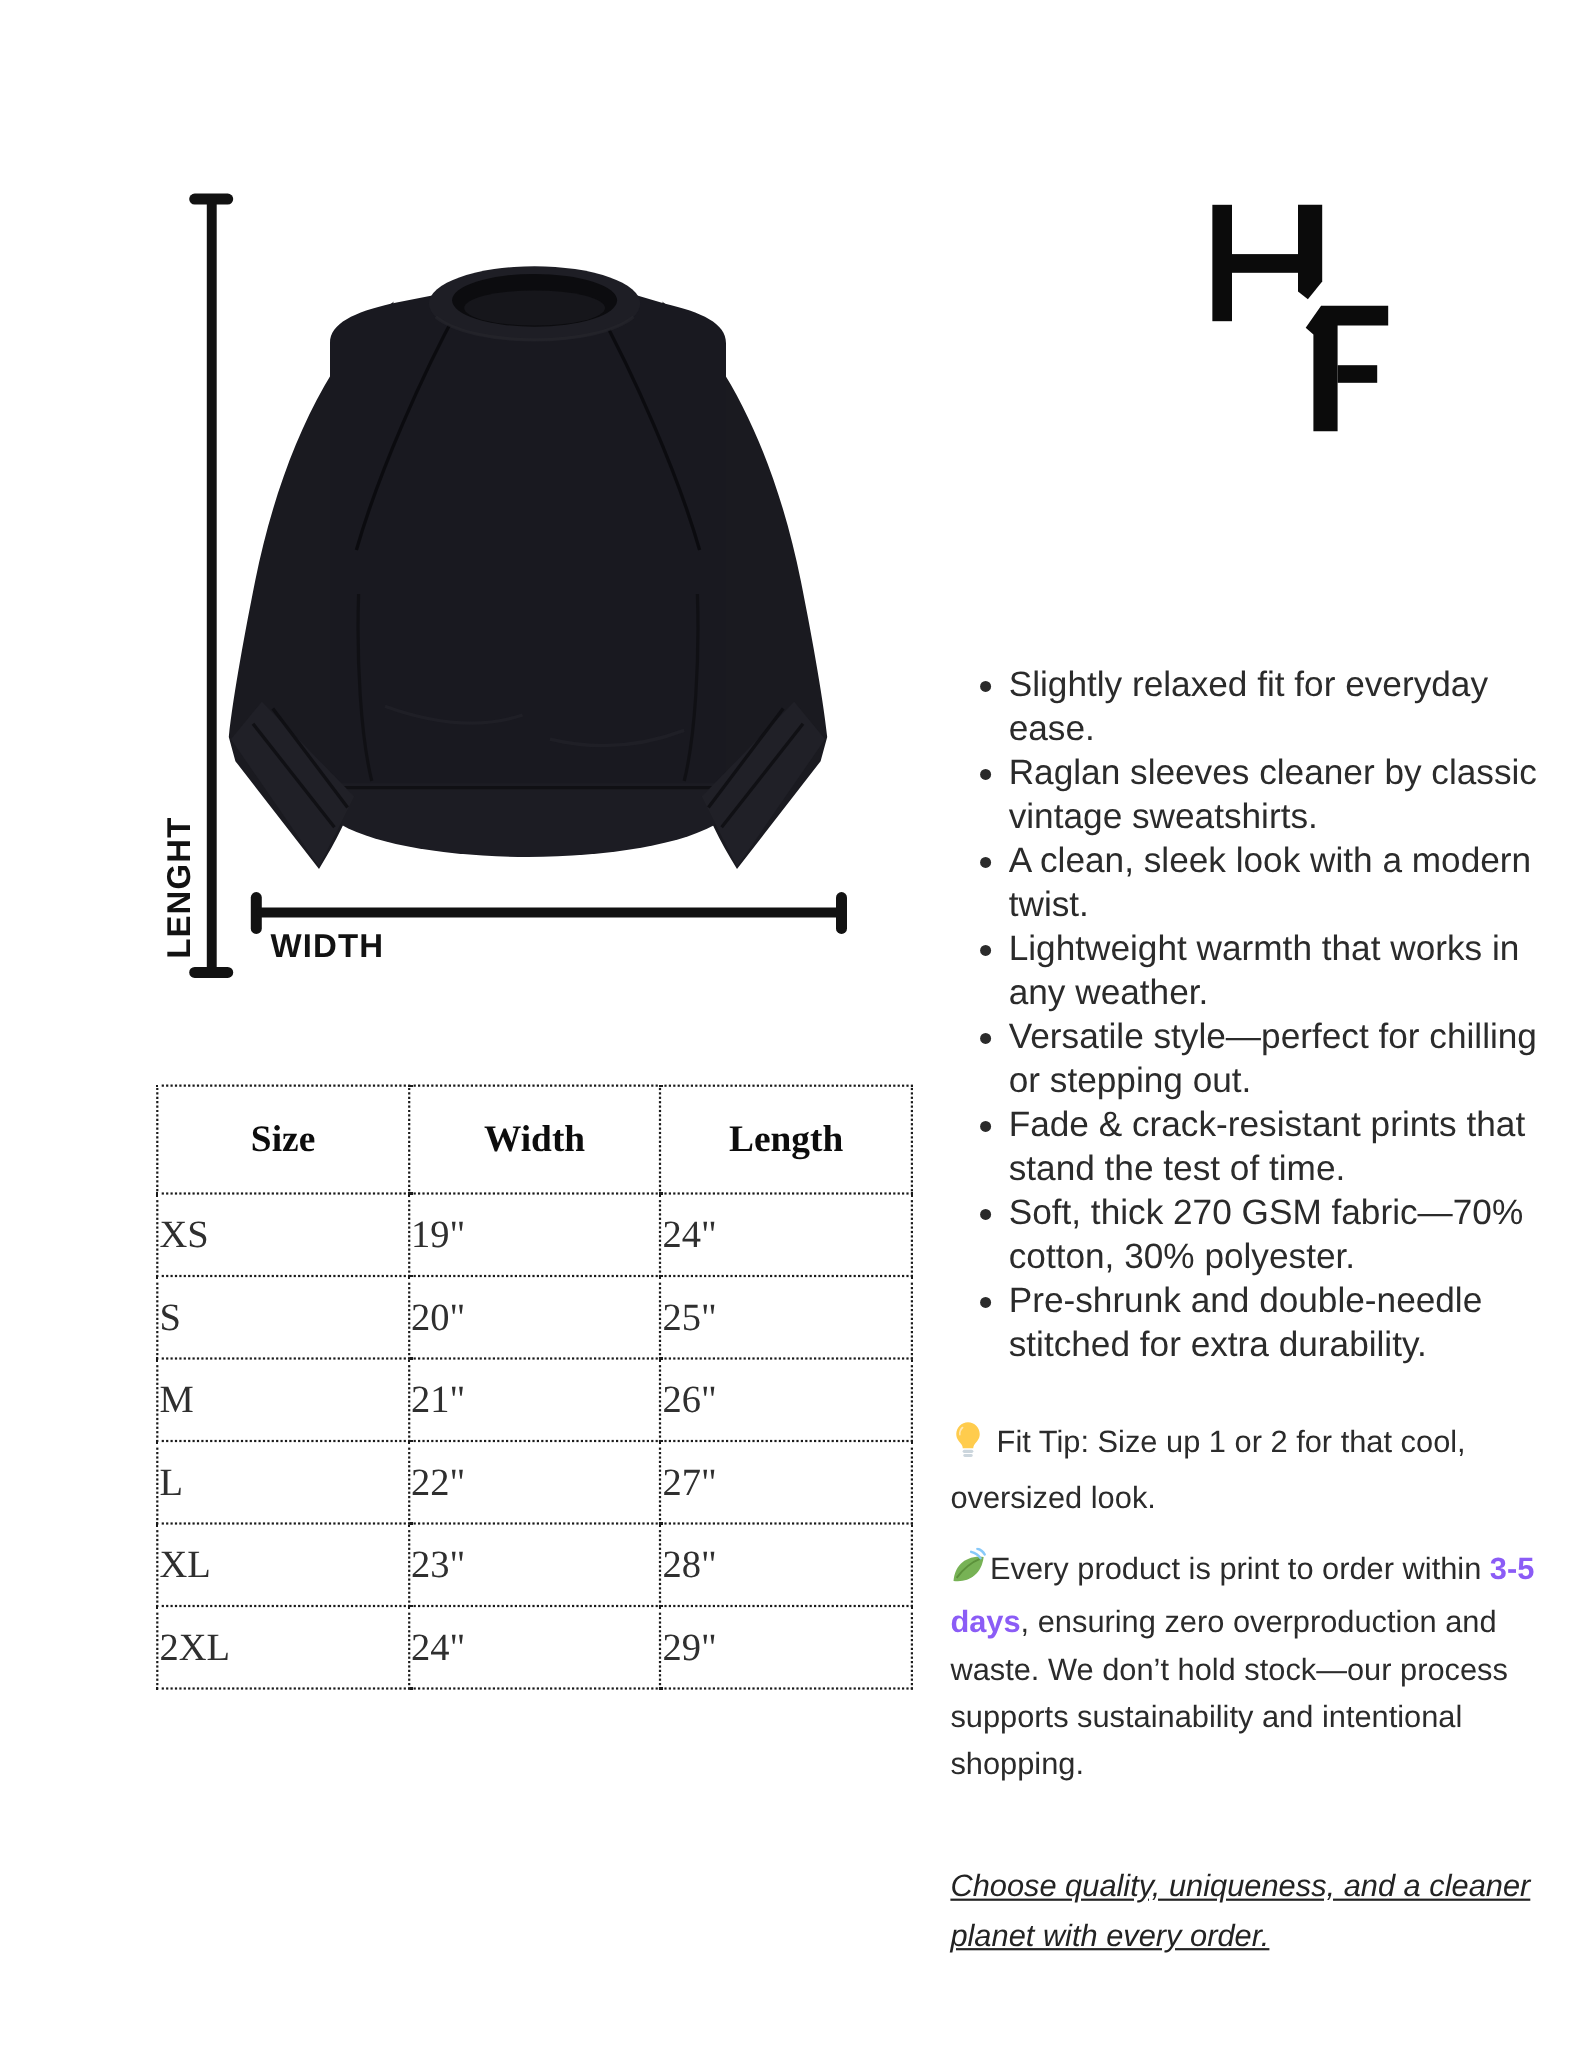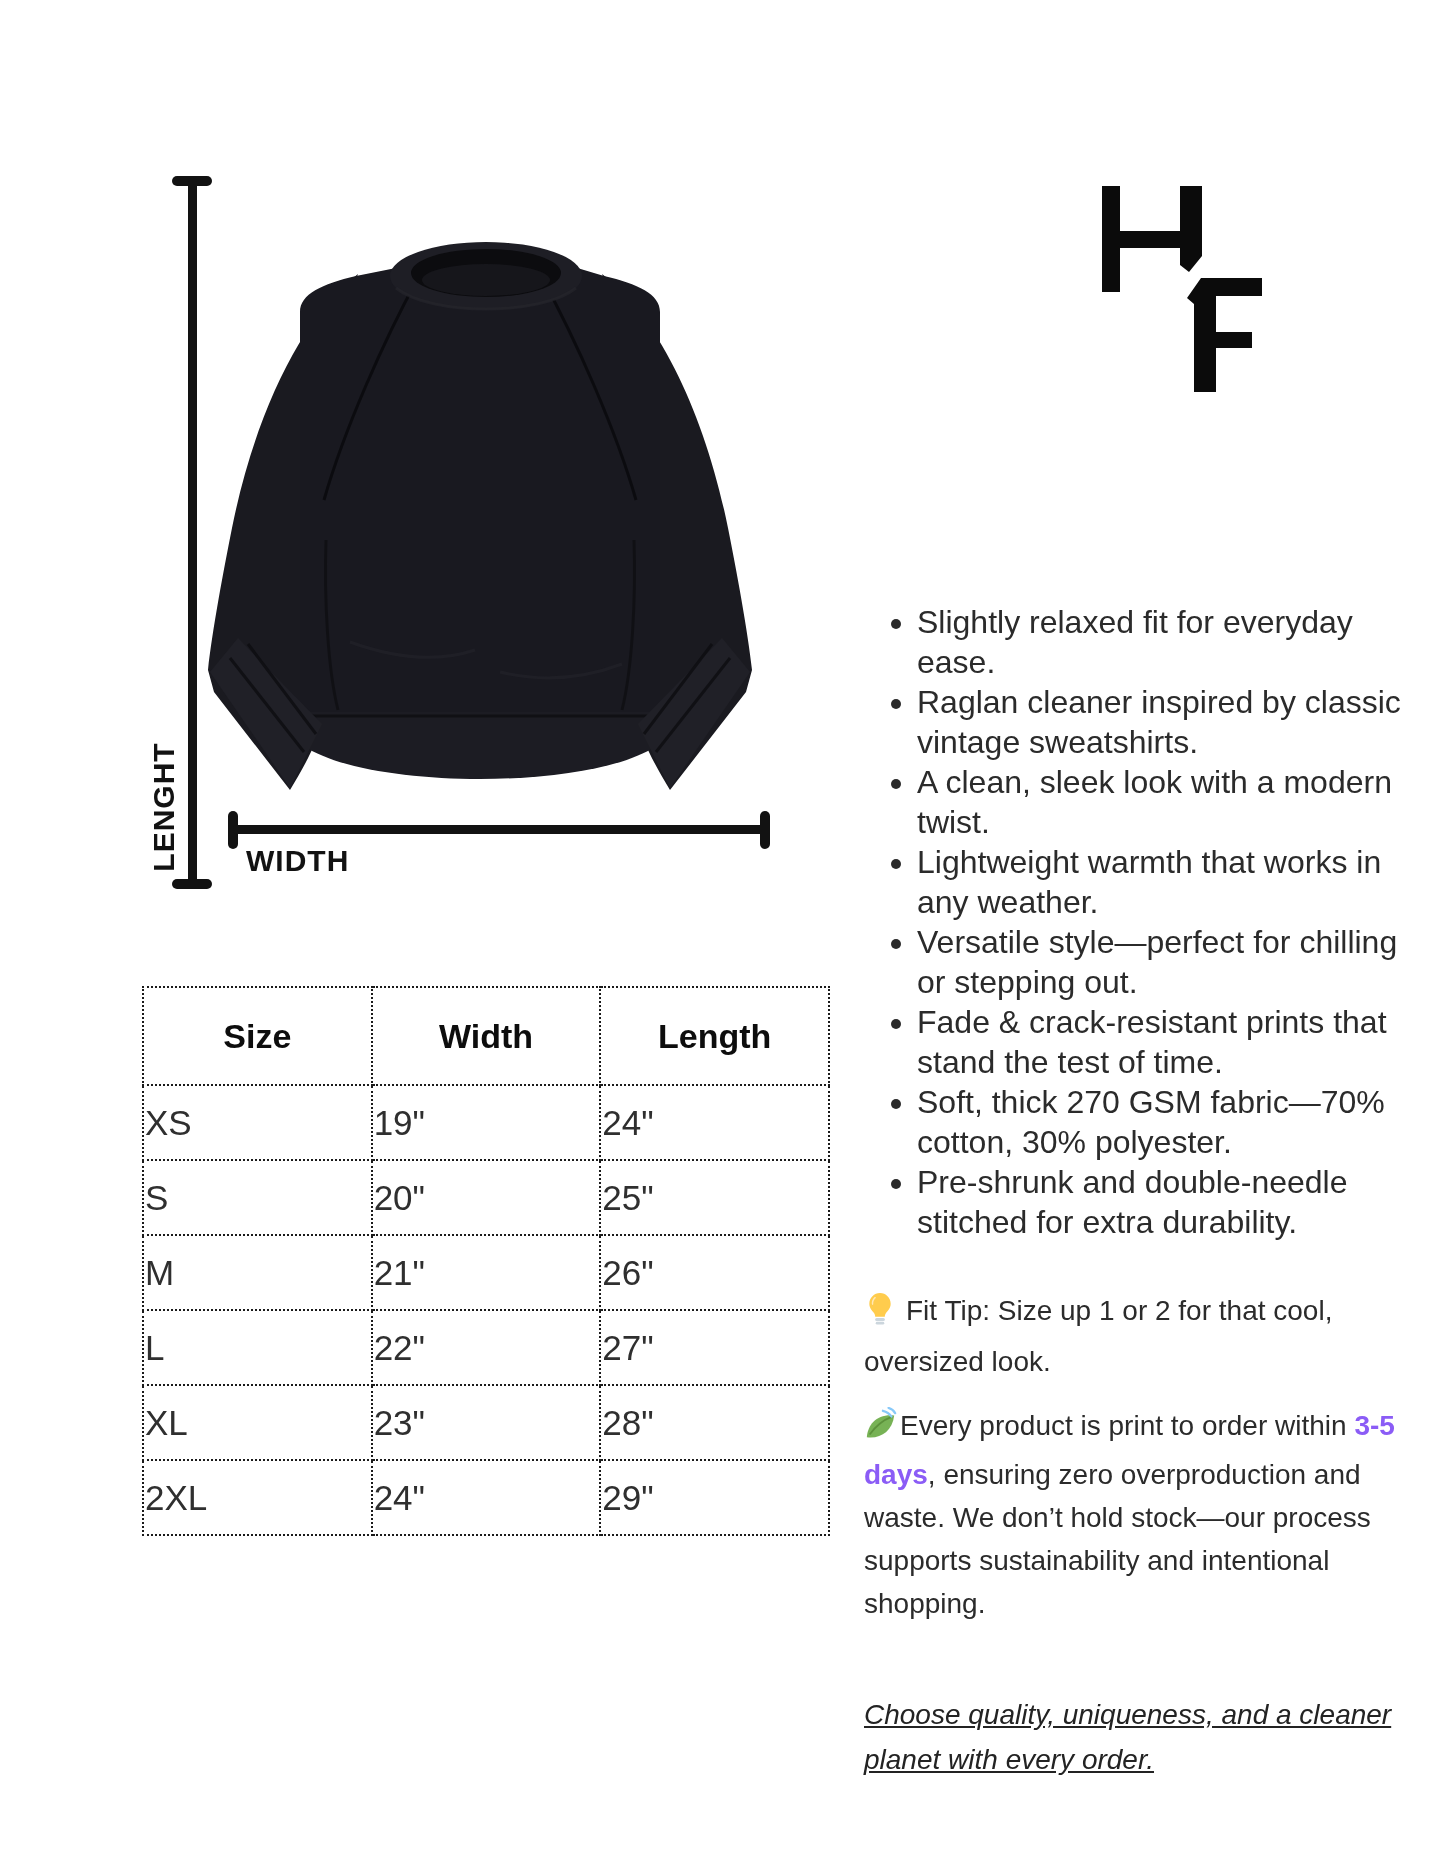"Raglan cleaner inspired by classic" li { text: cleaner inspired -> sleeves cleaner }
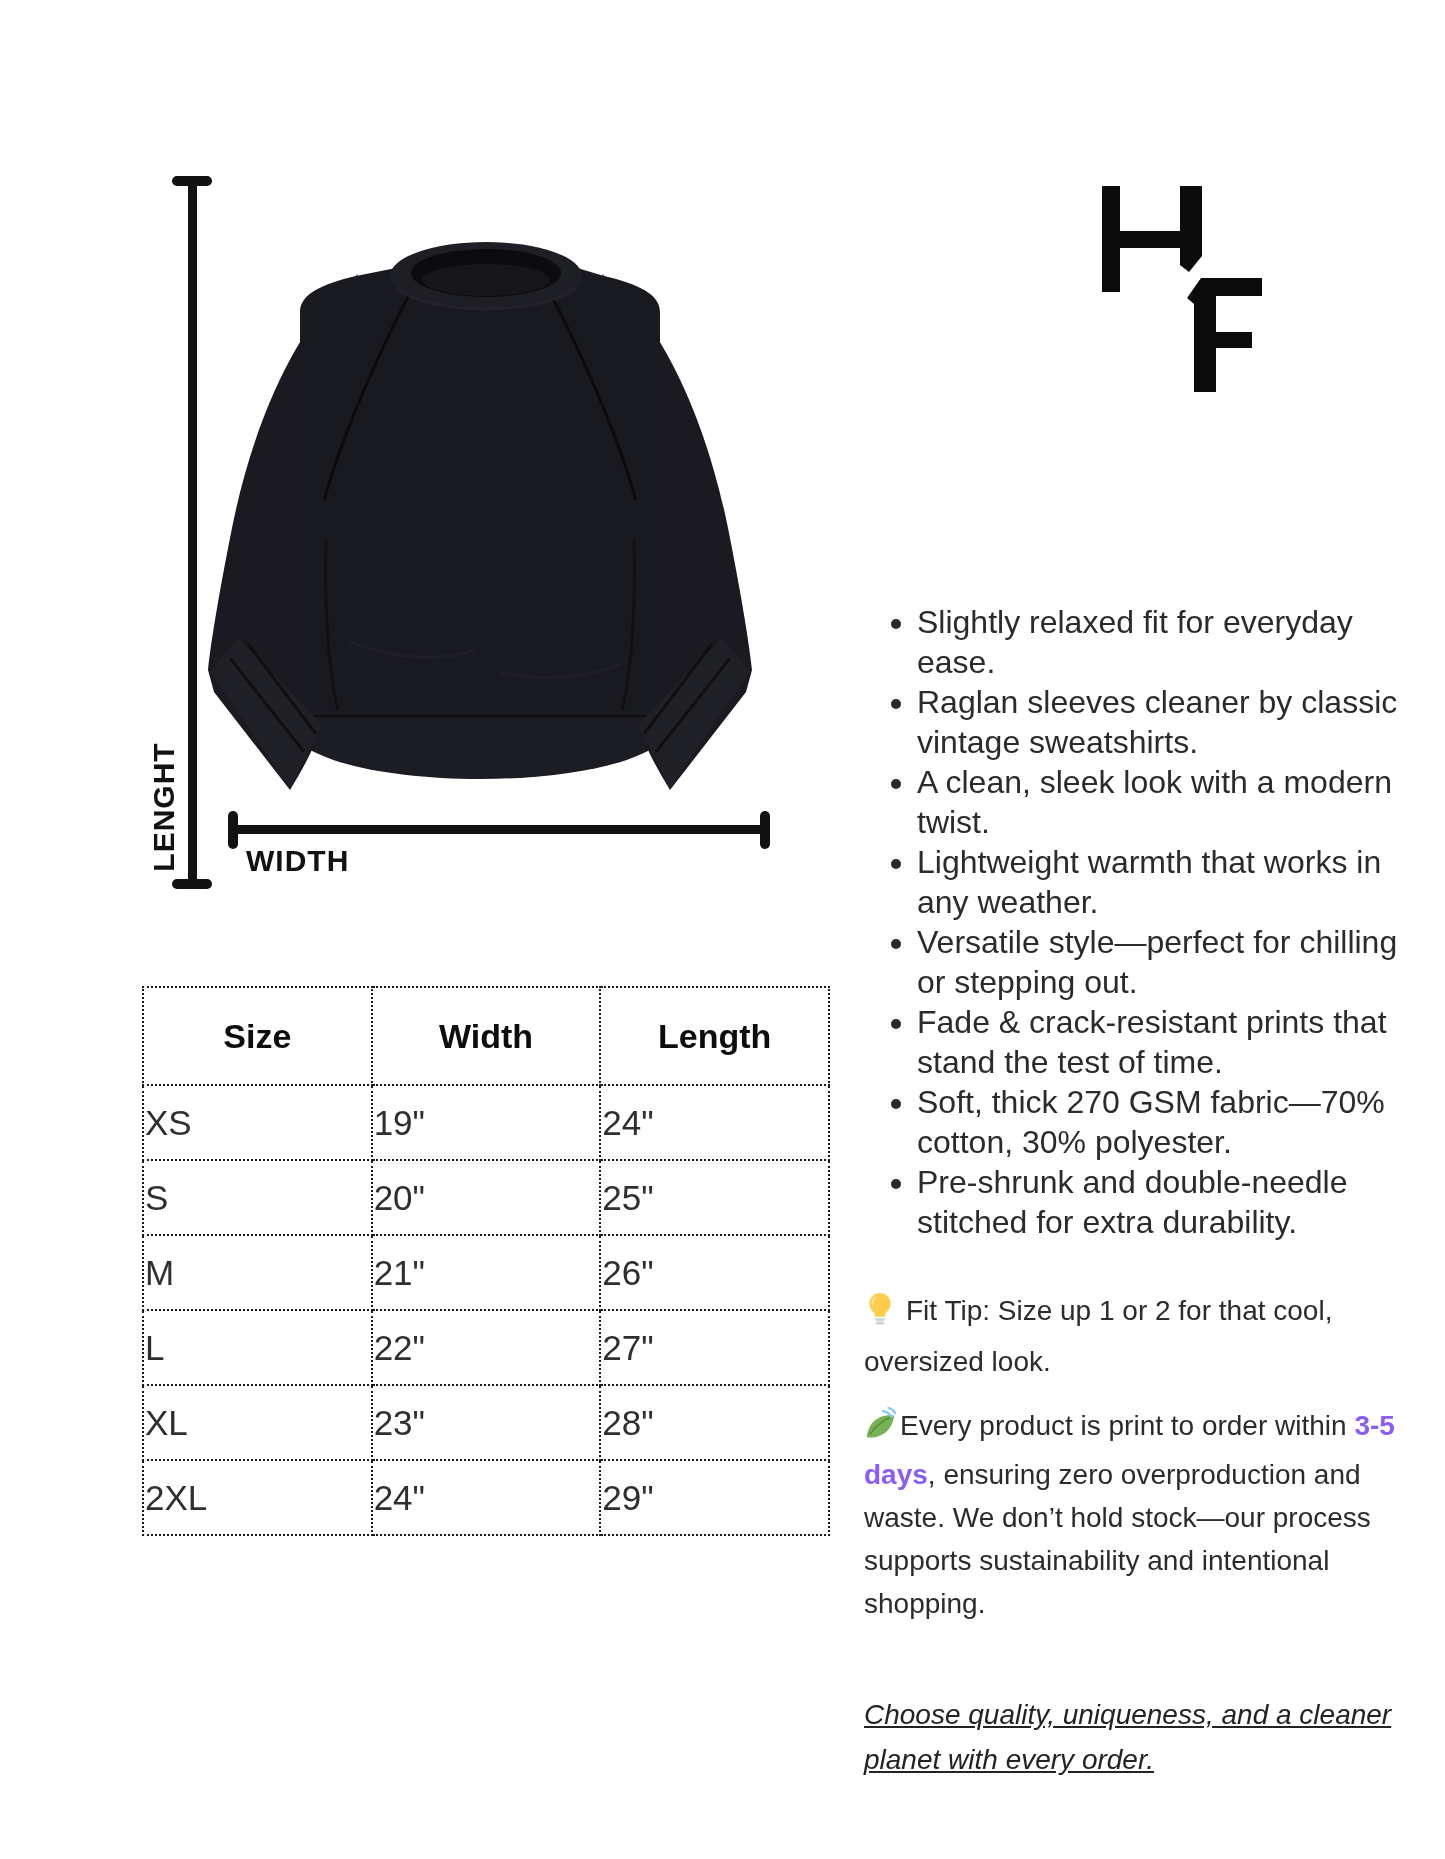"Size" .size-table th,.size-table td { font-family: Liberation Sans, sans-serif -> Liberation Serif, serif }
